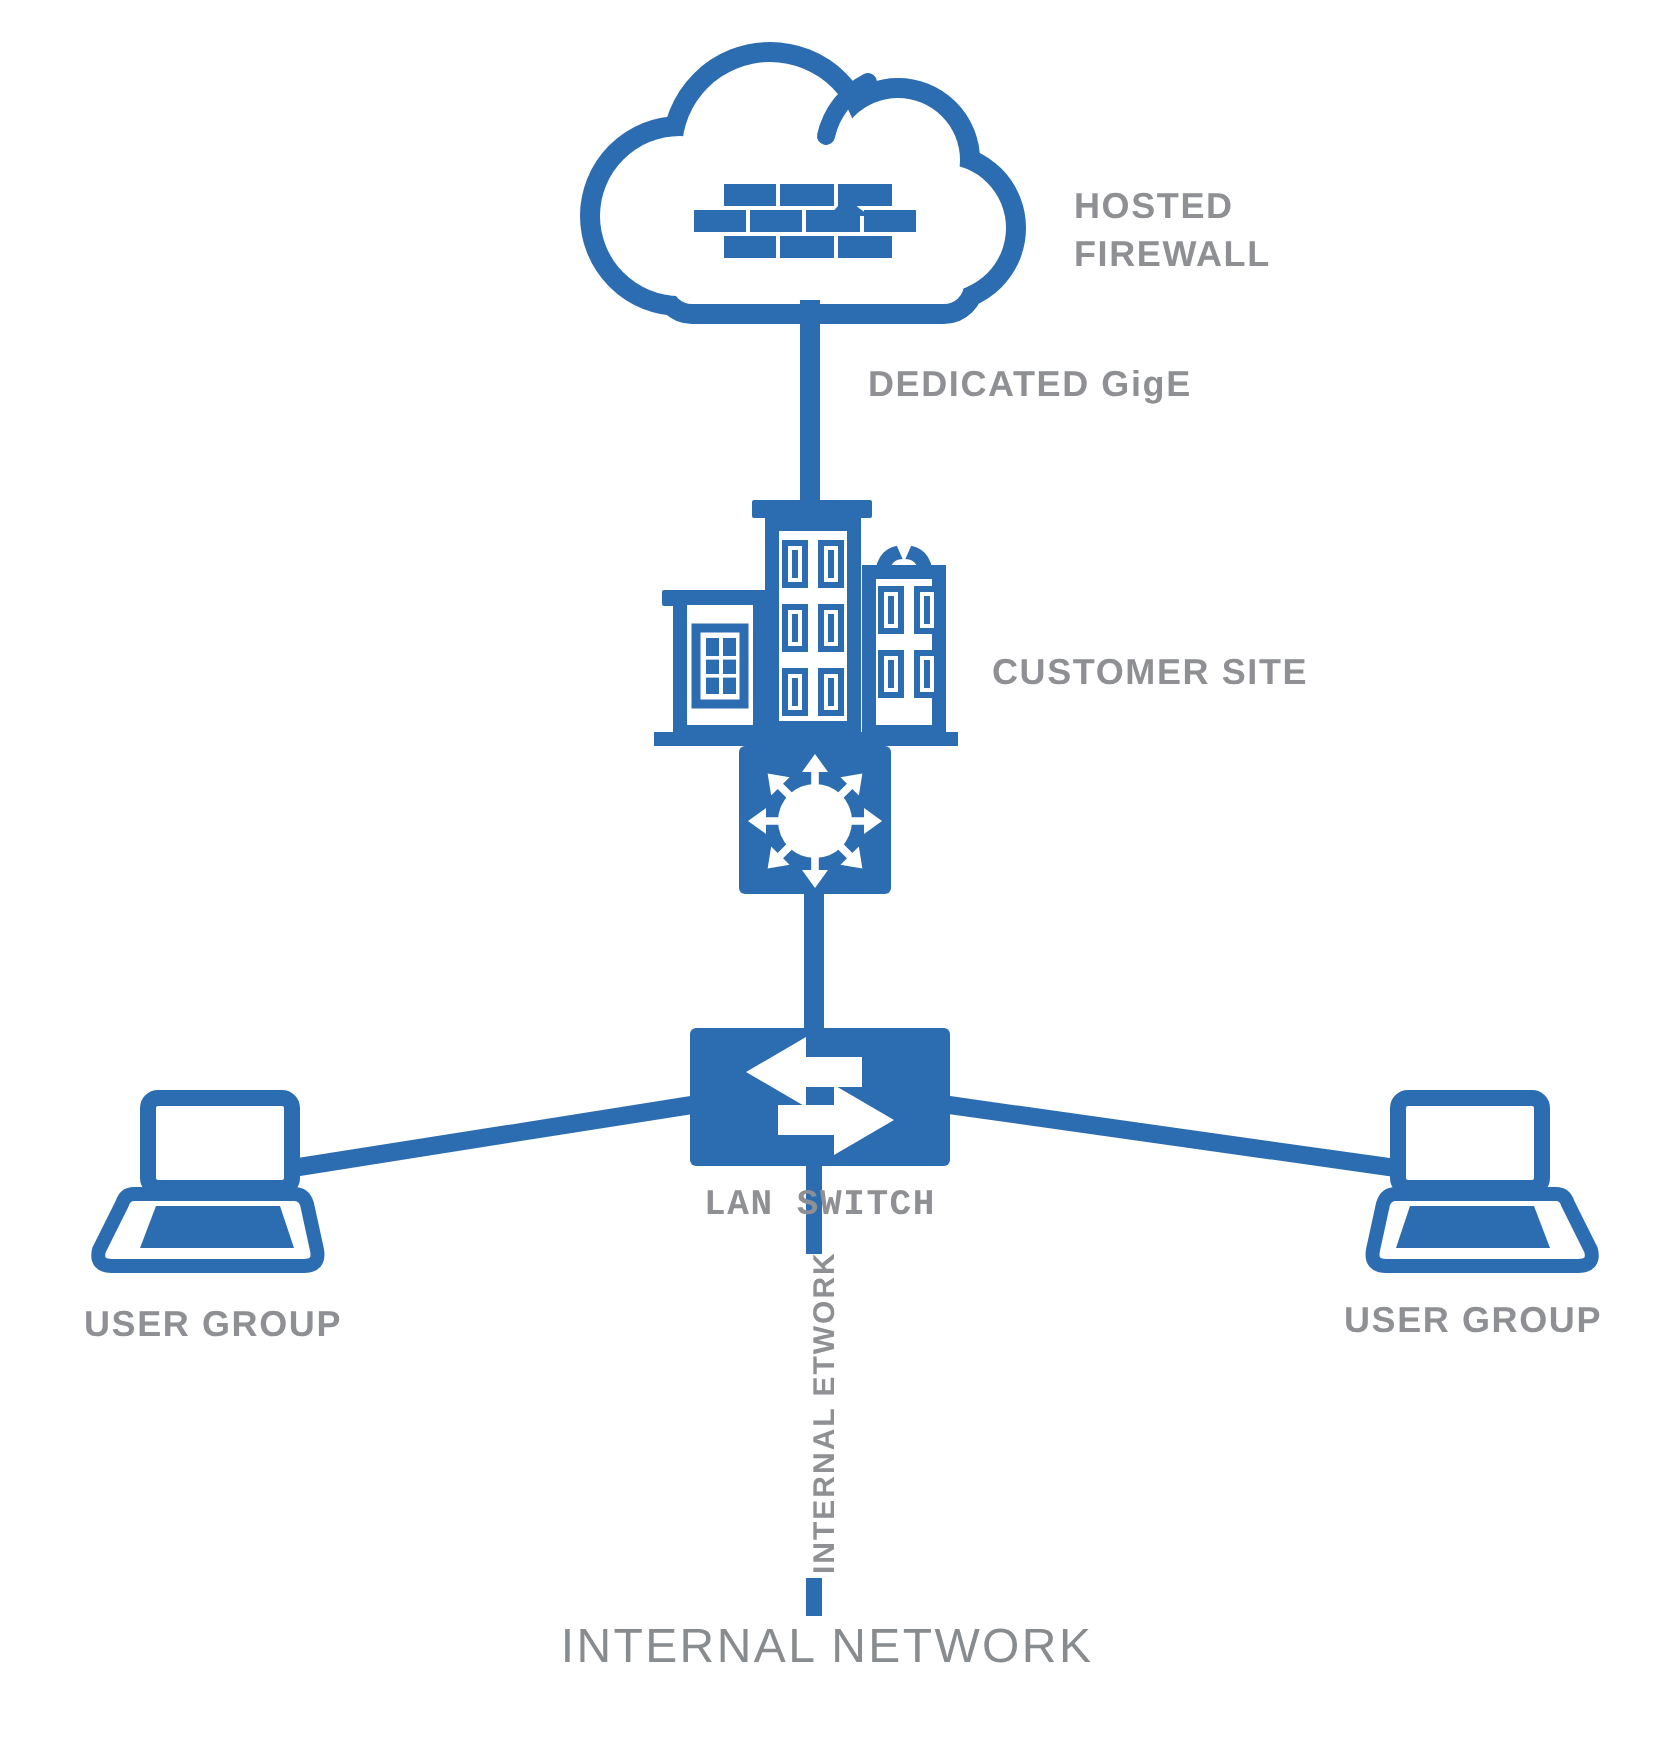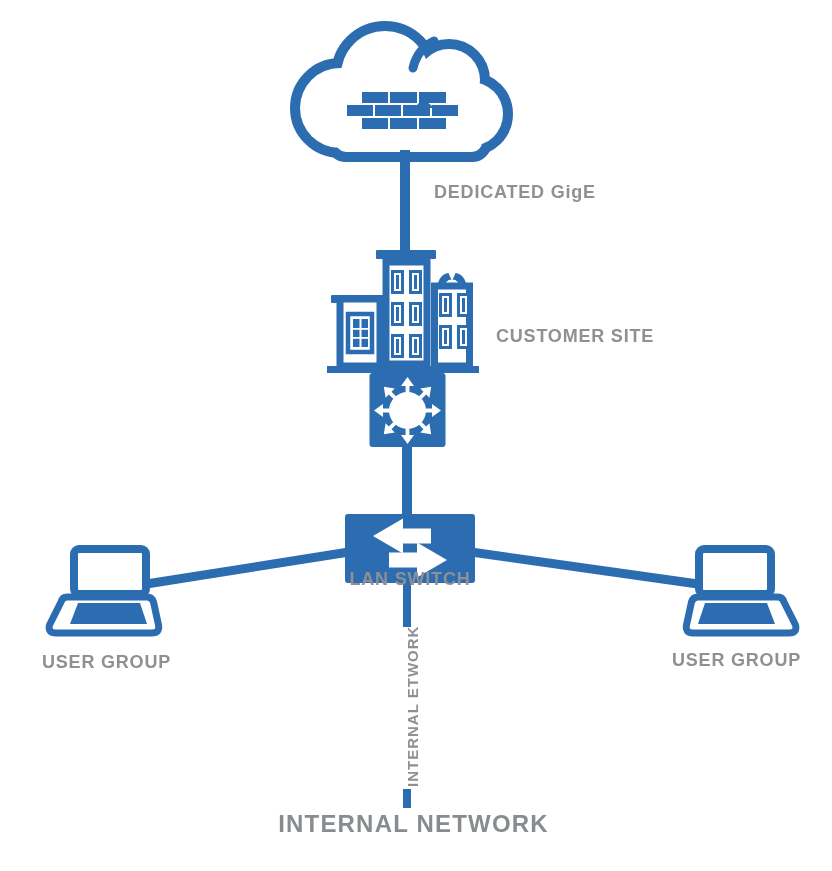"HOSTED" div.lbl { html: none -> <div> <span>HOSTED</span> <span>FIREWALL</span> </div> }
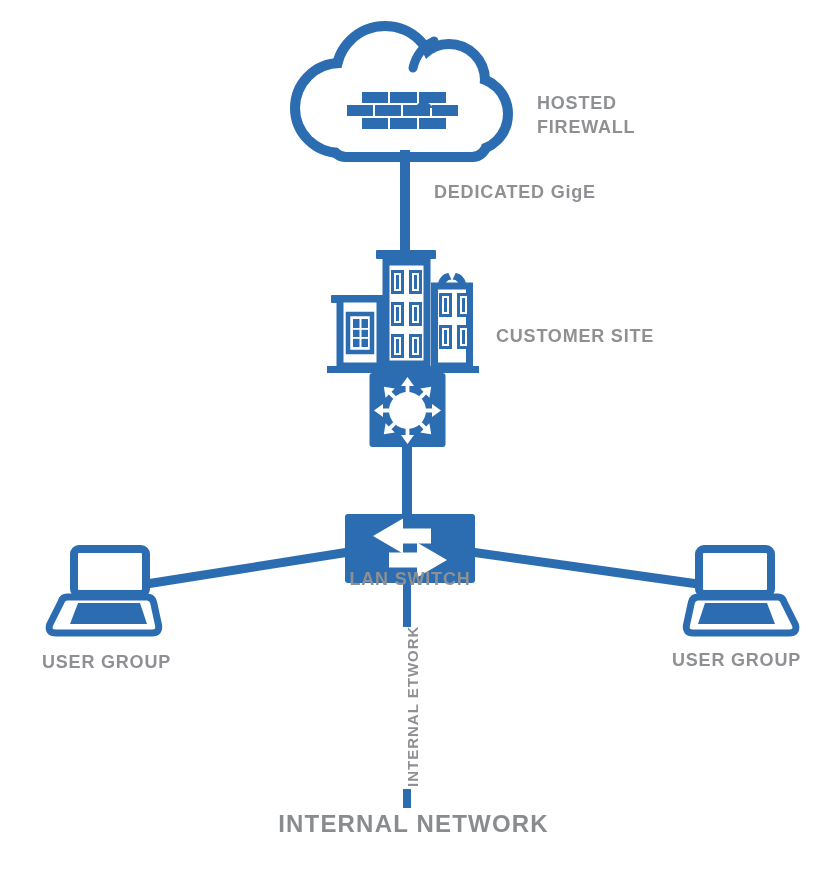"LAN SWITCH" div.lbl { font-family: none -> Liberation Mono, monospace; top: 567px -> 591px }
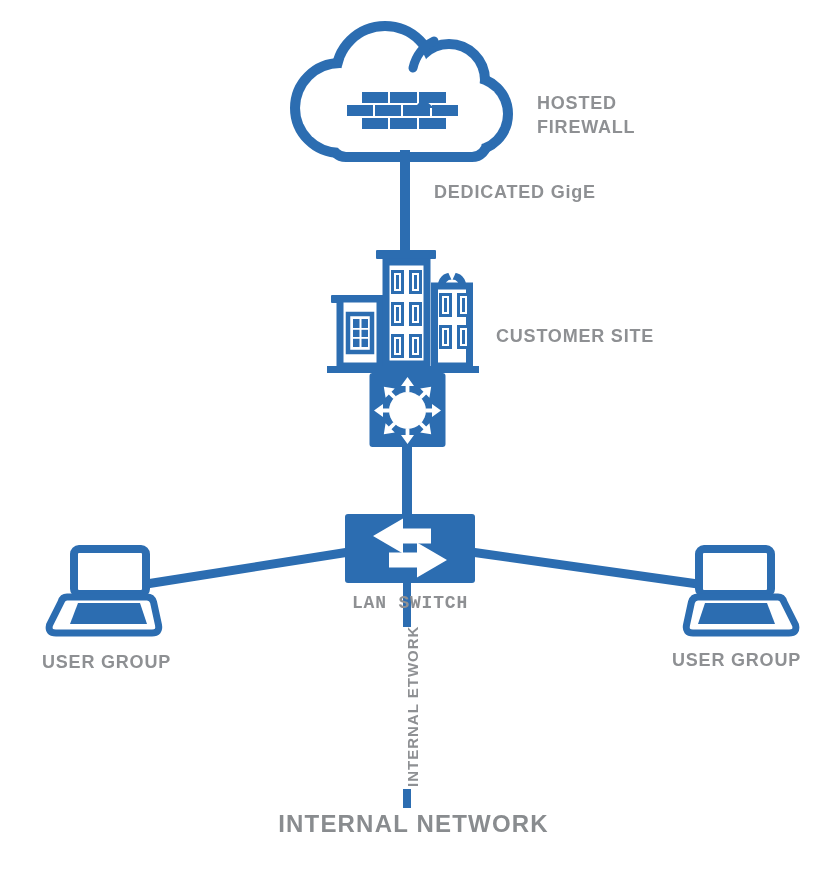"INTERNAL NETWORK" .lbl-big { font-weight: bold -> normal }
